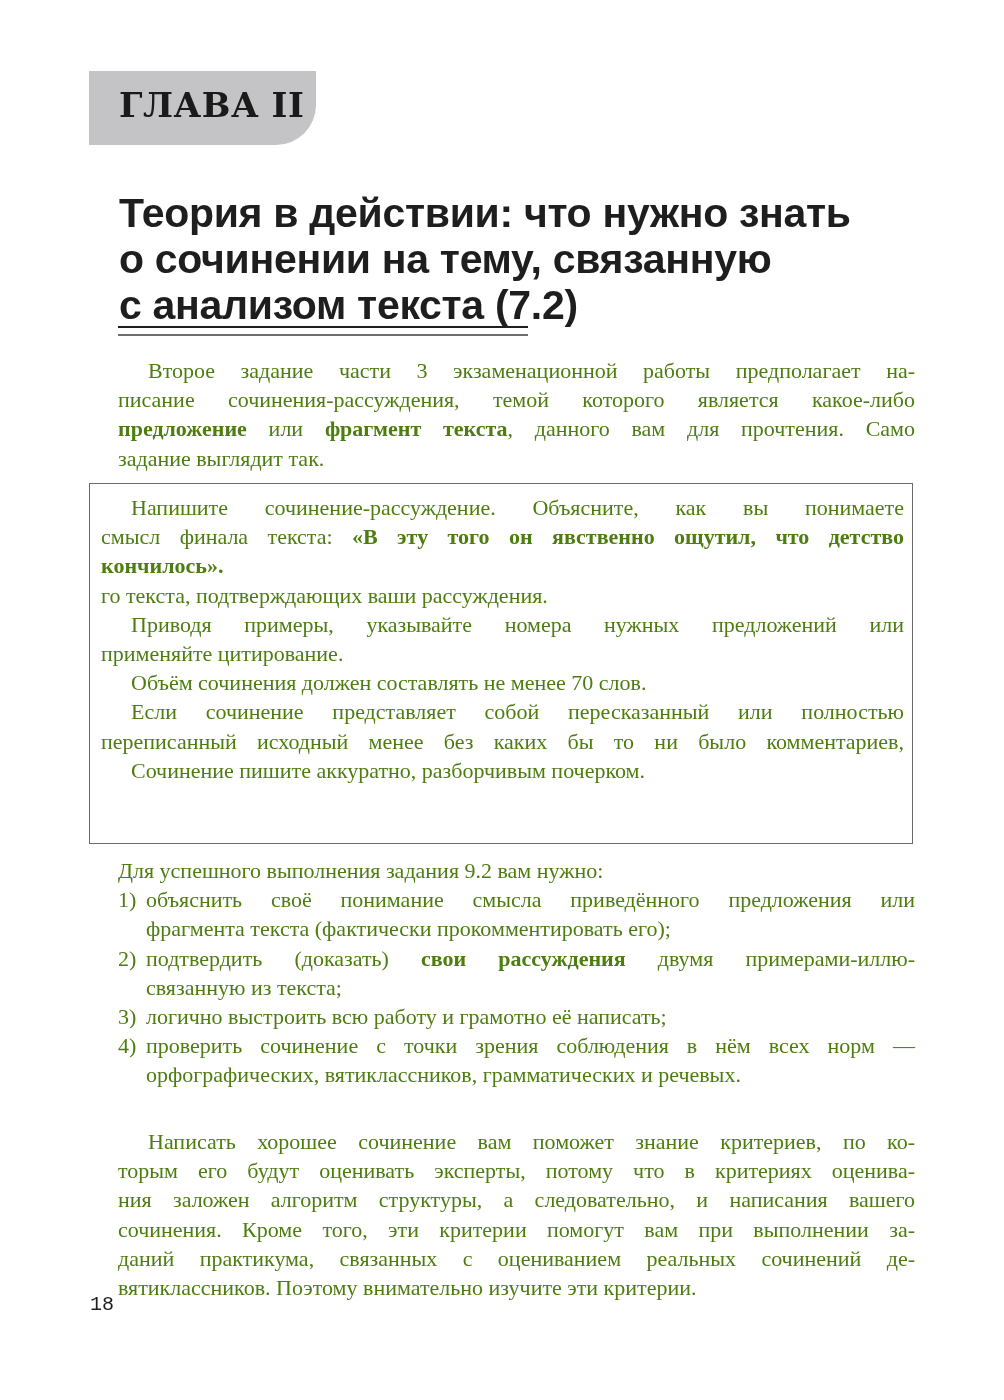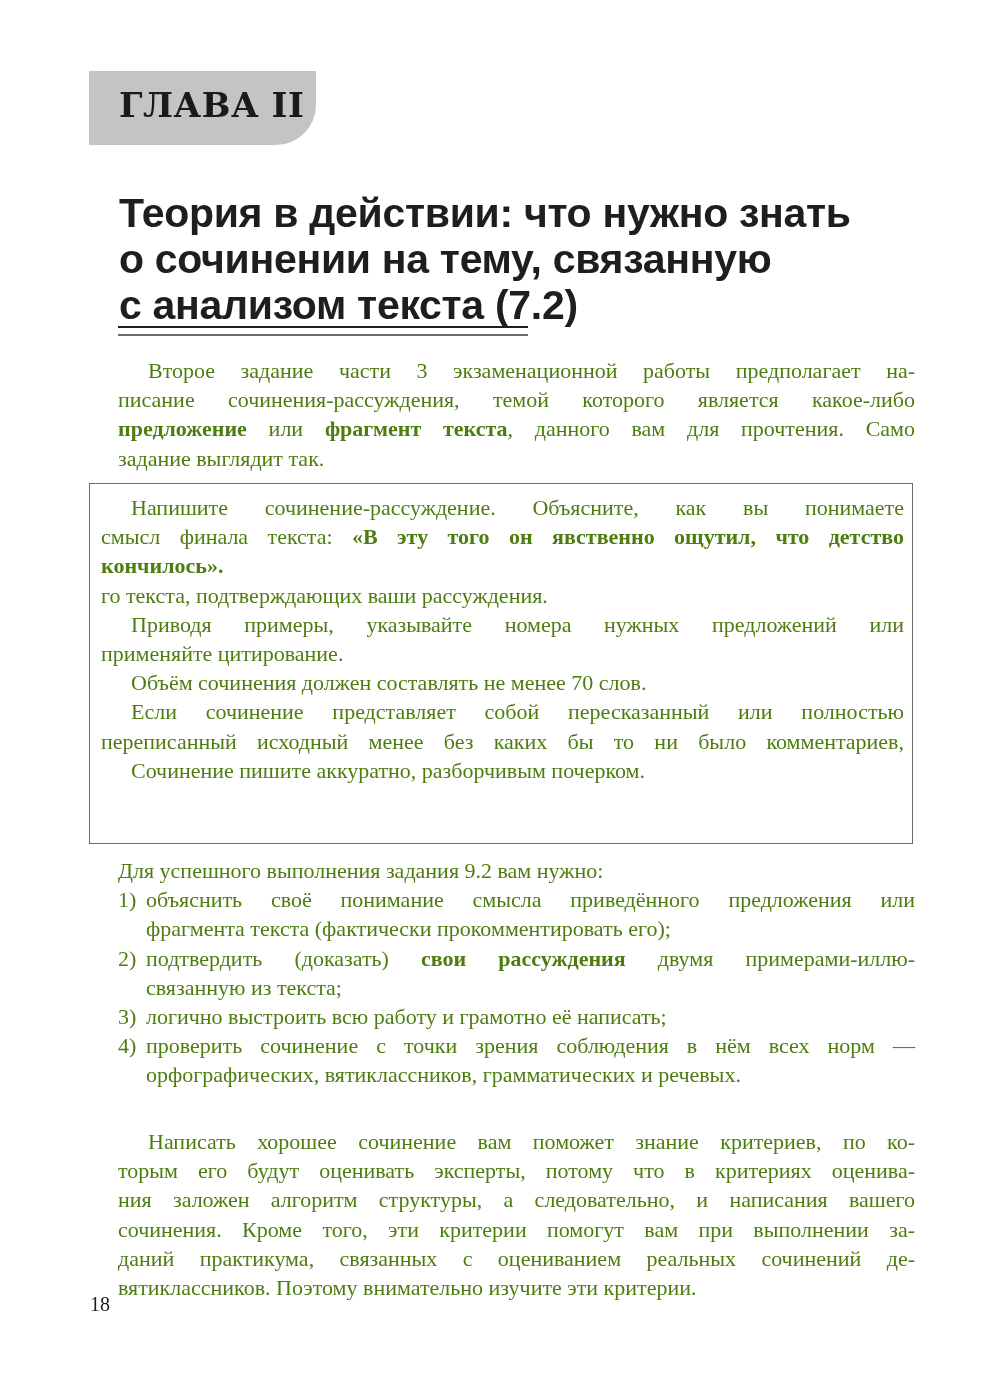"18" .page-num { font-family: Liberation Serif, serif -> Liberation Mono, monospace }
